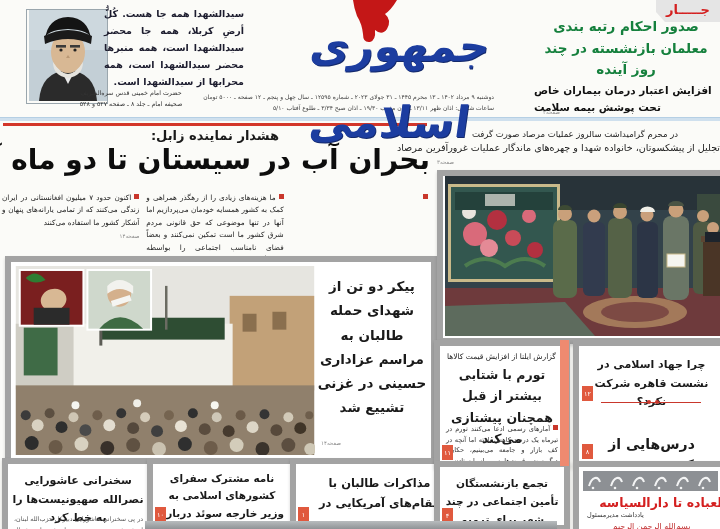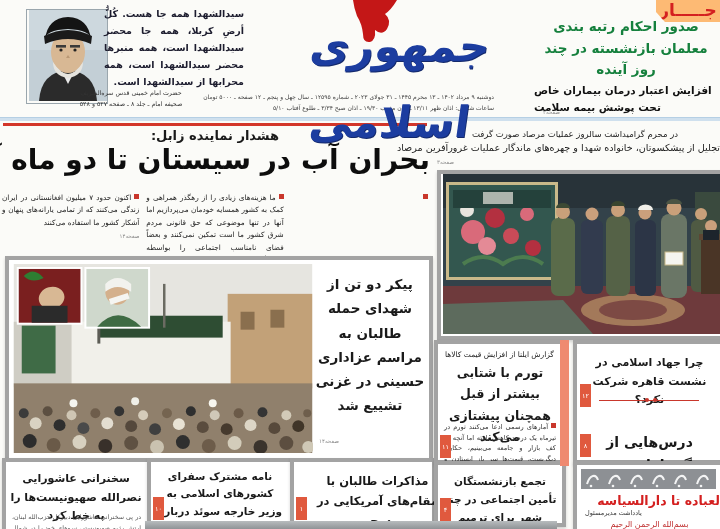"جـــــار" .corner-tag { background: #fdba74 -> #e5e5e5; font-size: 17px -> 13px }
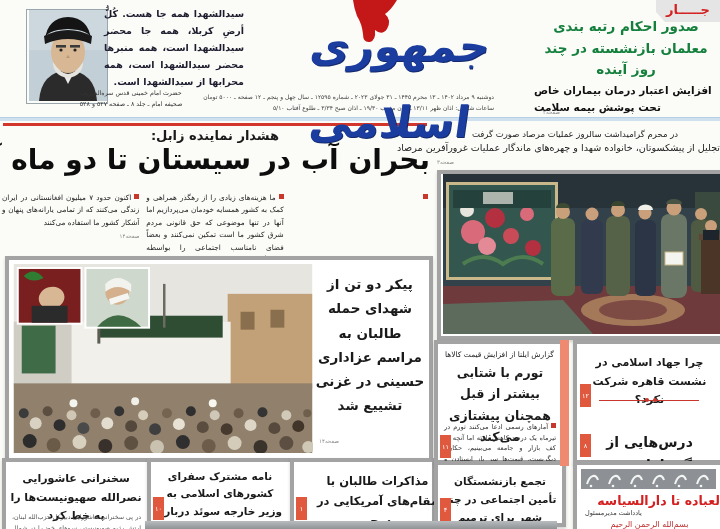"پیکر دو تن از شهدای" .panel { border: 4px solid #a3a3a3 -> 6px solid #a3a3a3 }
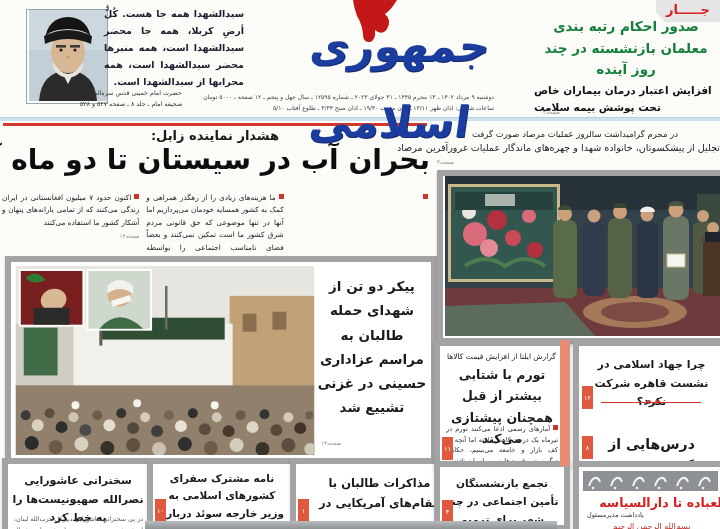"۱۲" .pbadge { height: 23px -> 15px }
